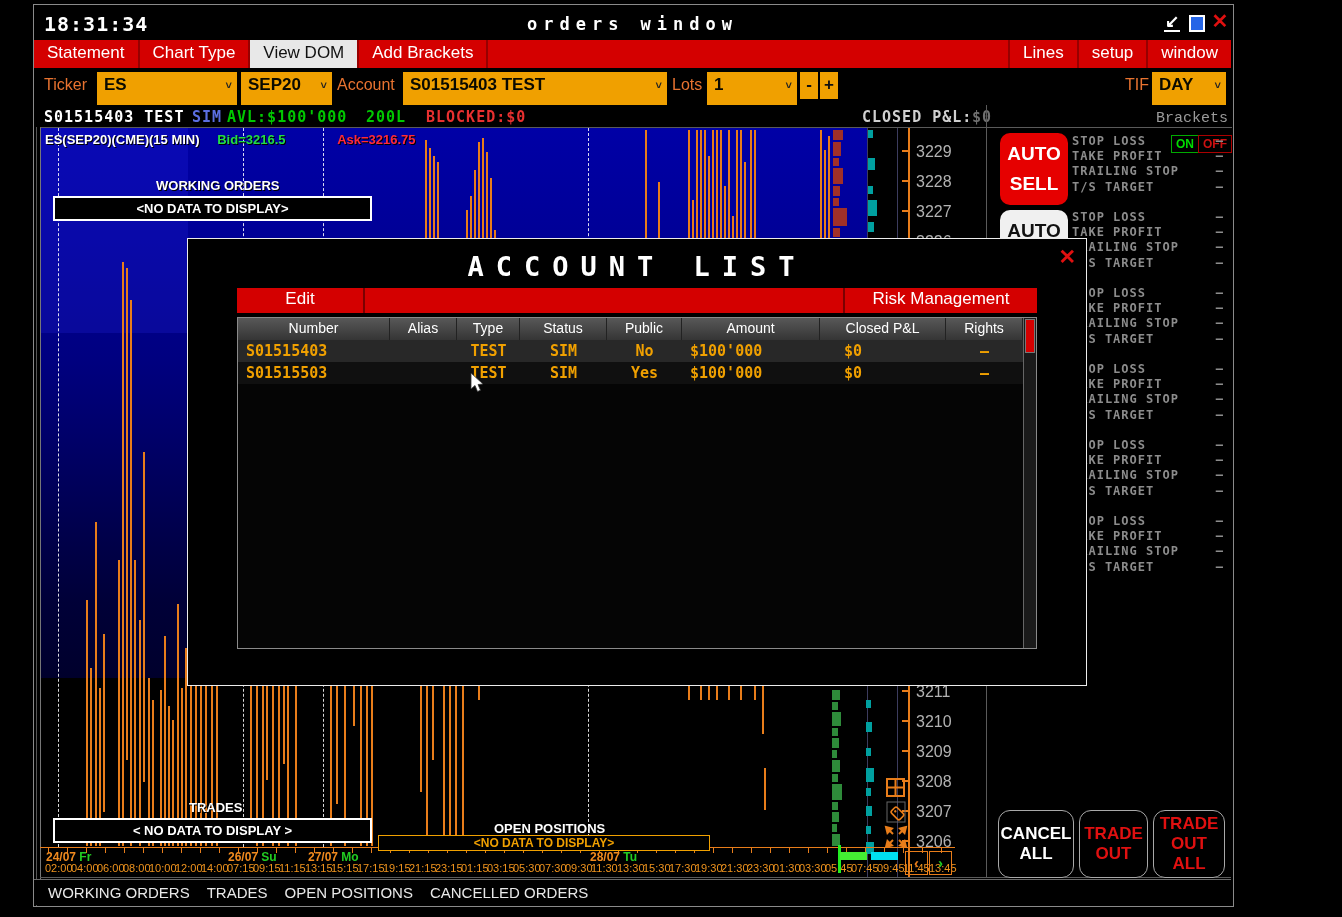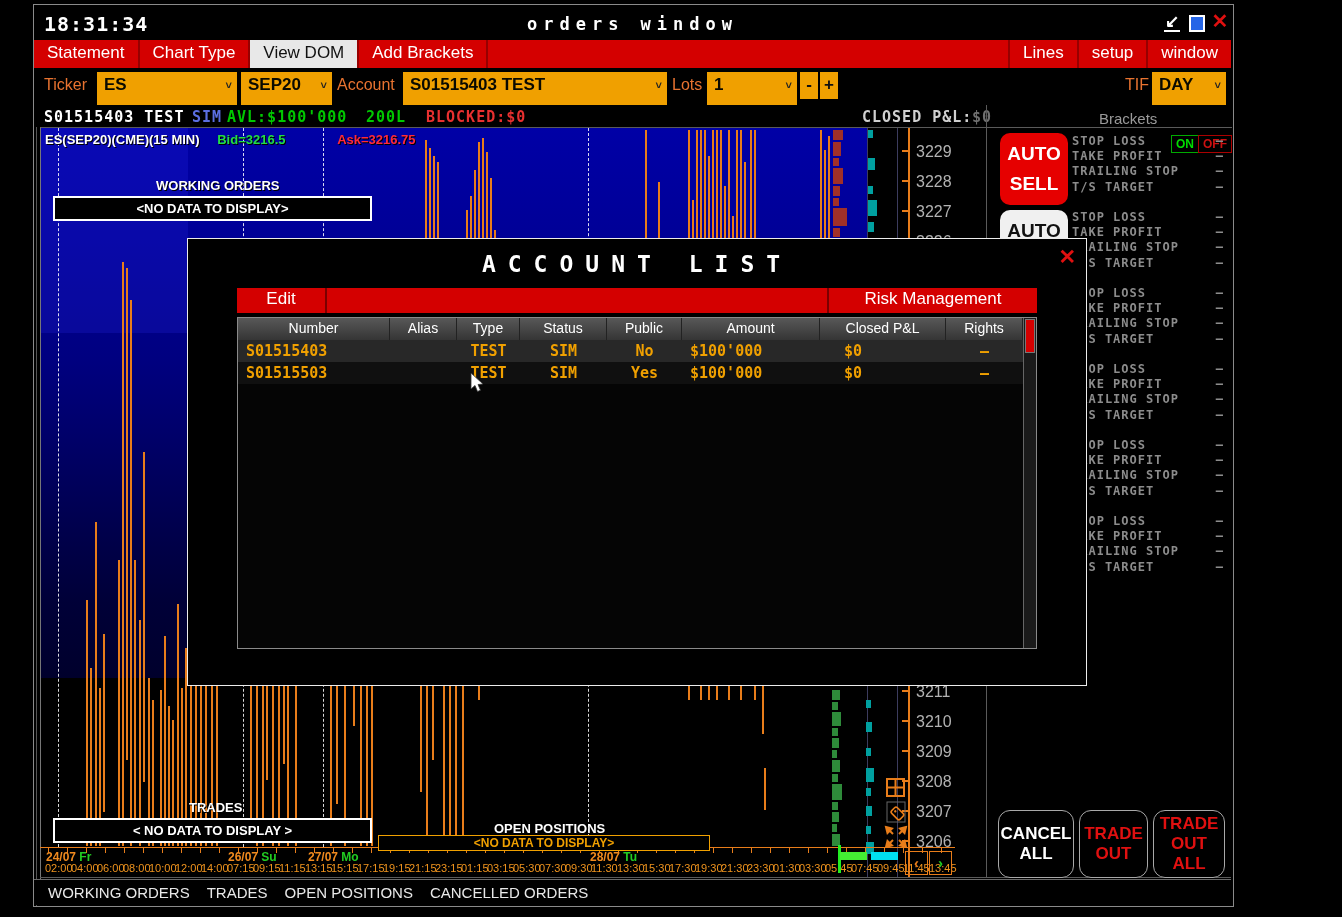"Brackets" #brackets-label { font-family: none -> Liberation Mono, monospace; left: 1099px -> 1156px }
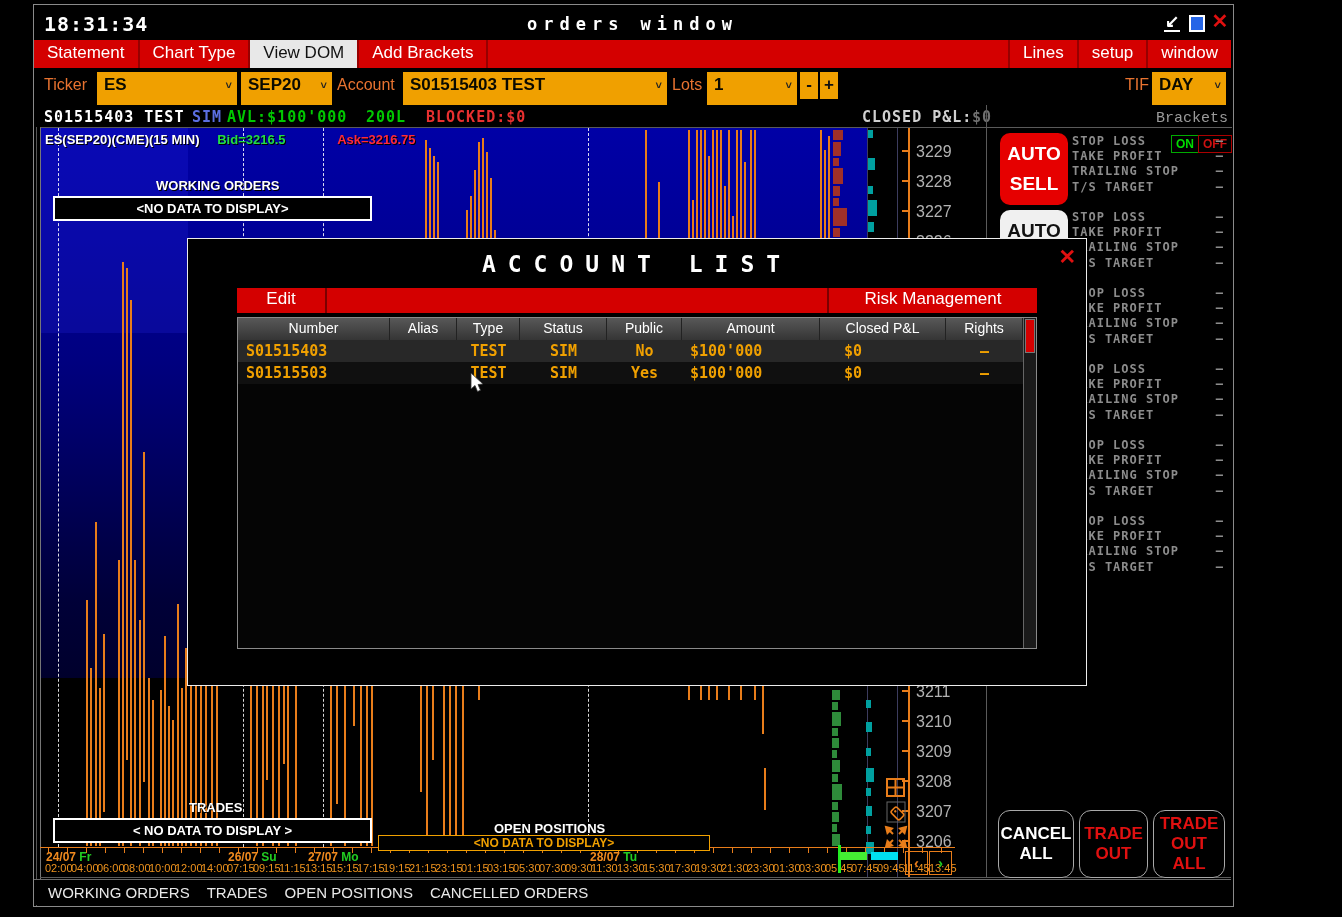"ACCOUNT LIST" #dlg-title { font-size: 23px -> 27px }
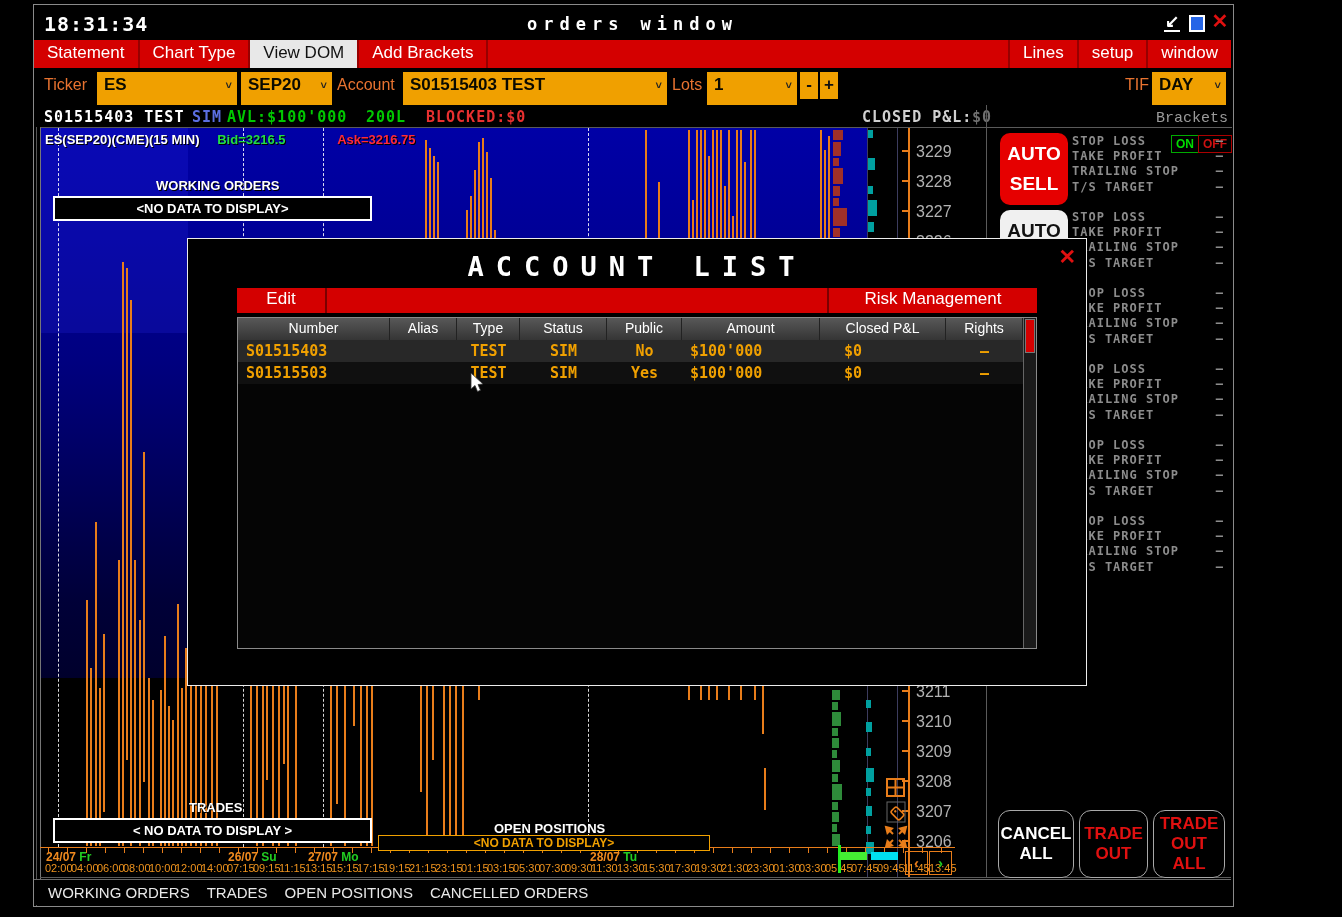"Edit" #tab-edit { width: 90px -> 128px }
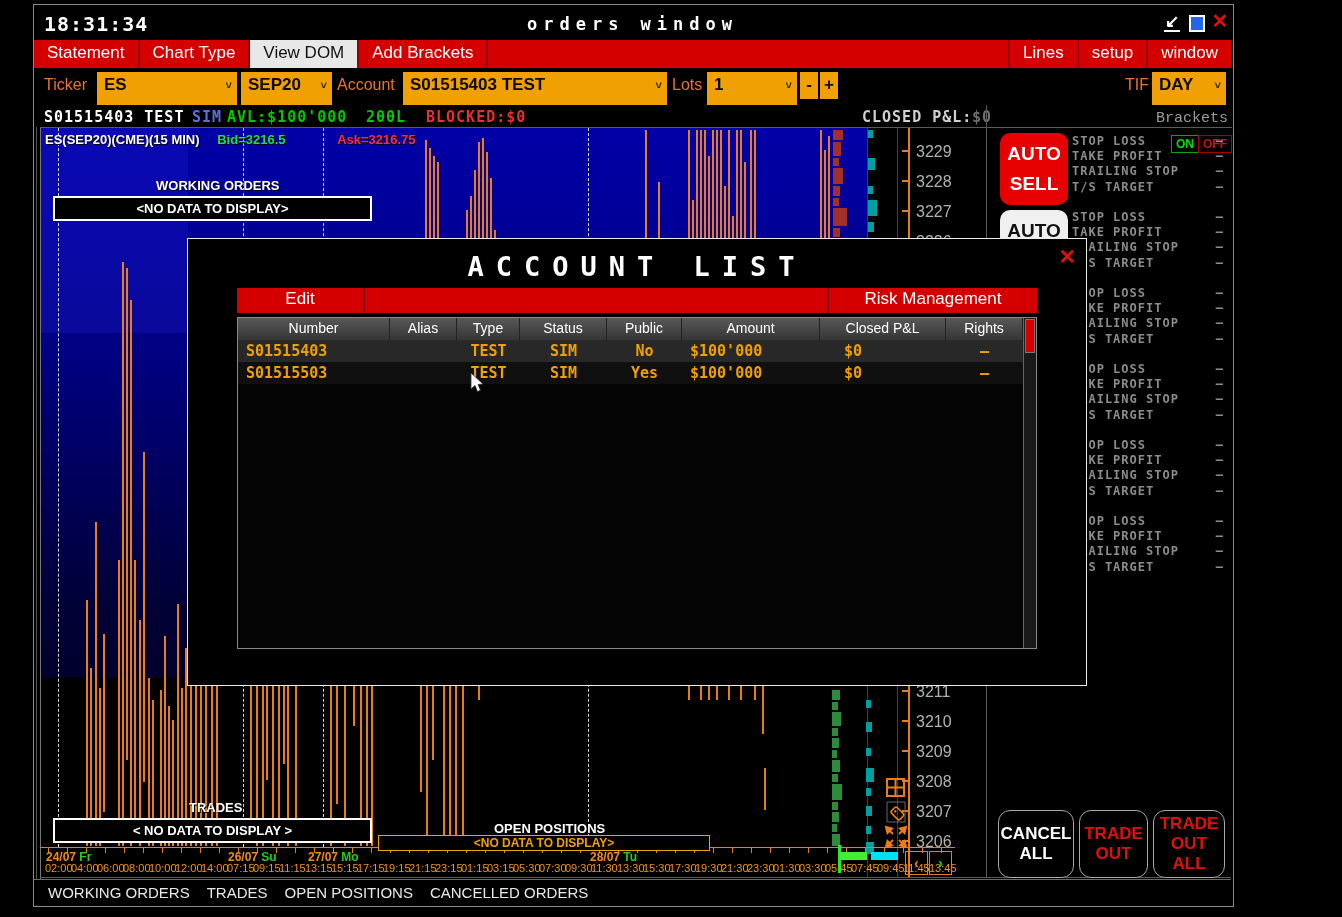"Risk Management" #tab-risk { width: 210px -> 194px }
